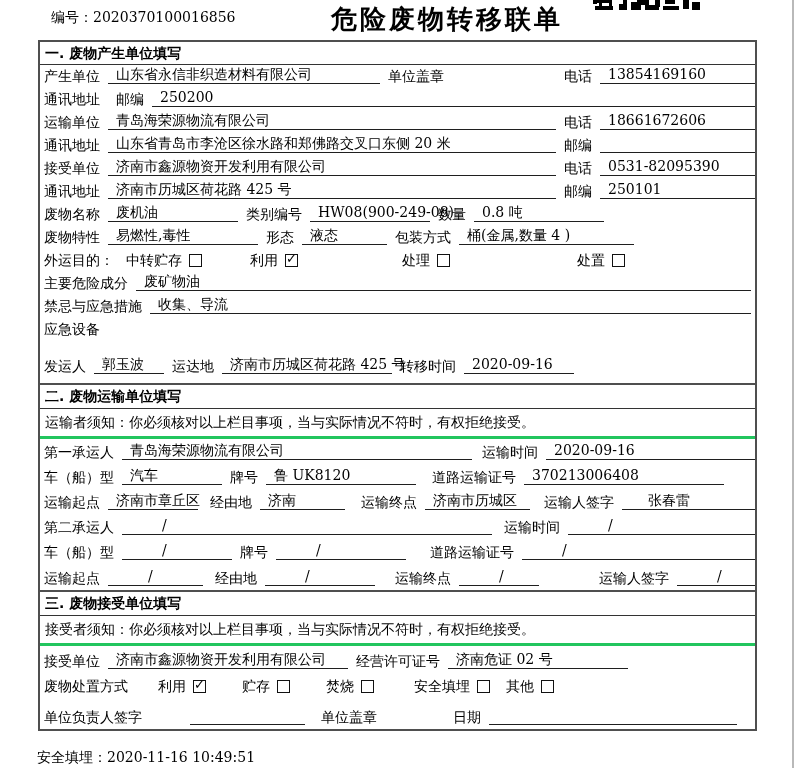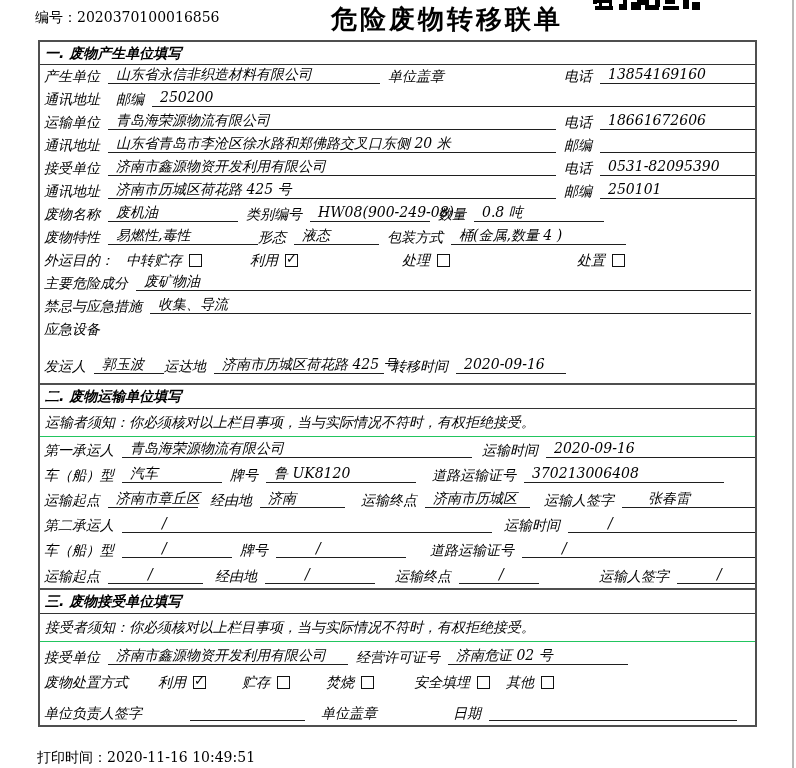"编号：2020370100016856" .serial { left: 35px -> 51px }
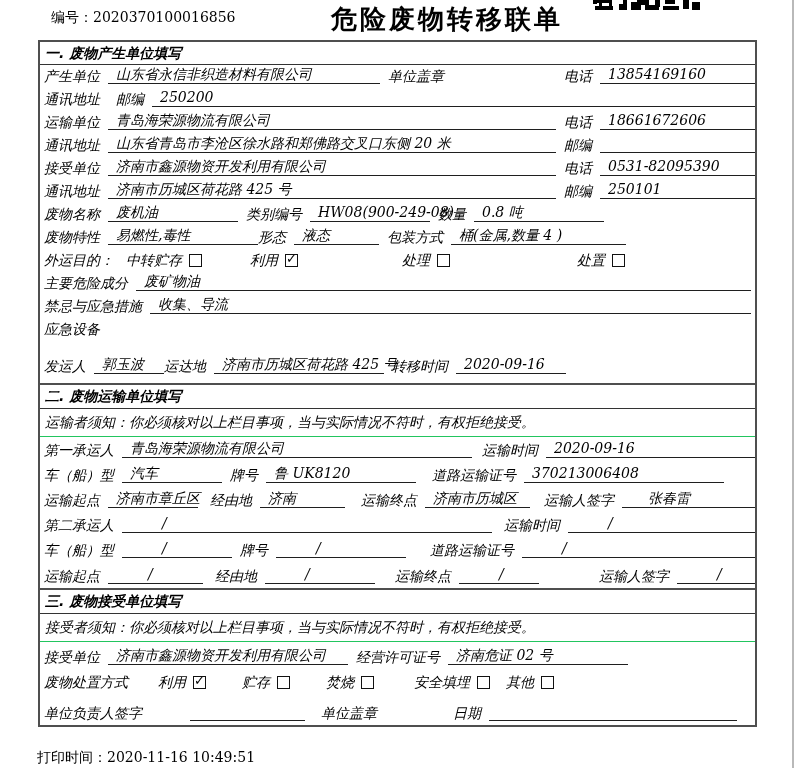"一. 废物产生单位填写" .form { font-style: italic -> none }
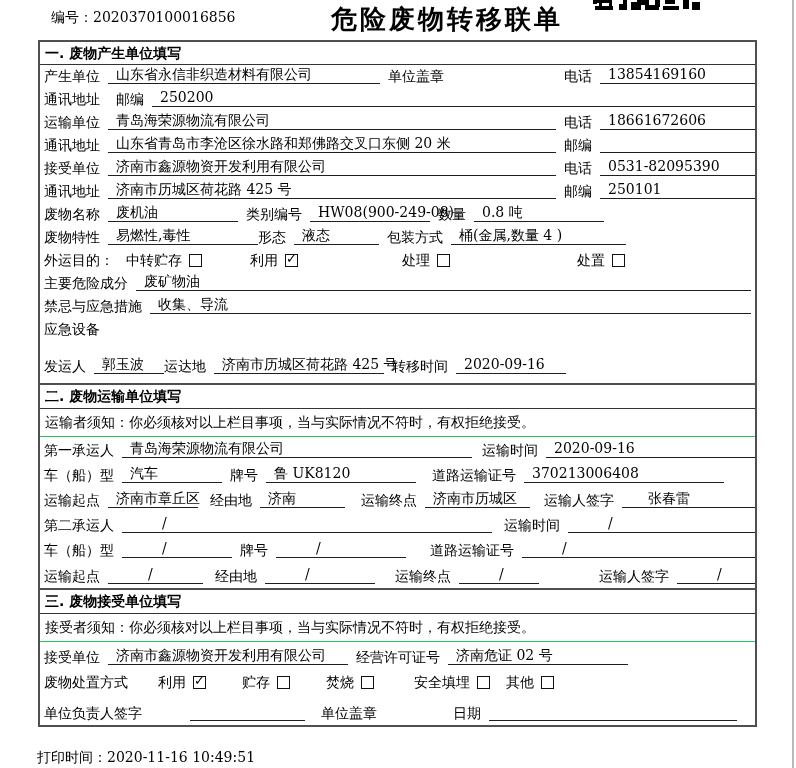"形态" span.lb { margin-left: none -> 8px }
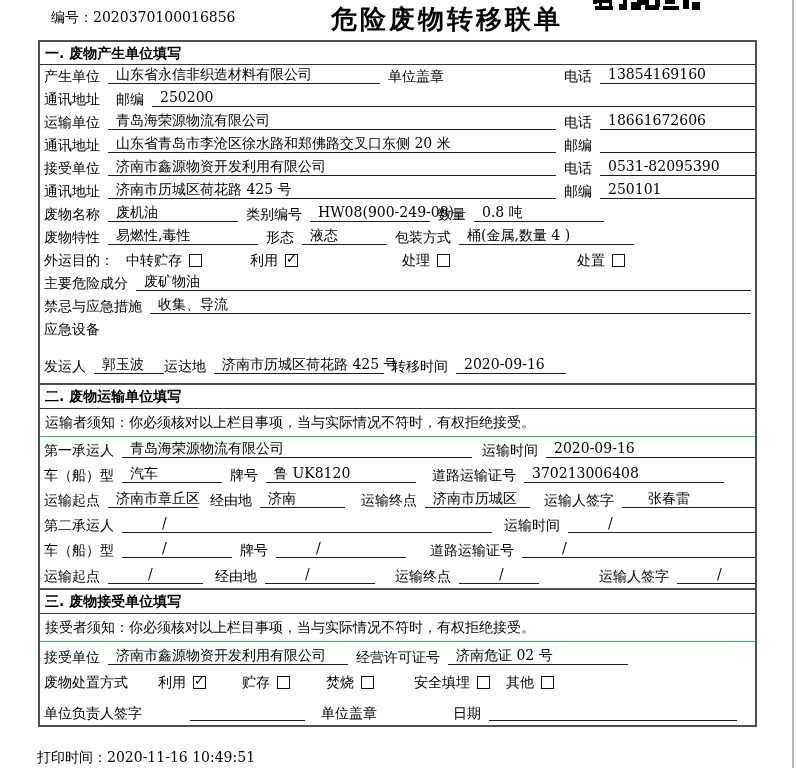"运达地" span.lb { margin-left: none -> 8px }
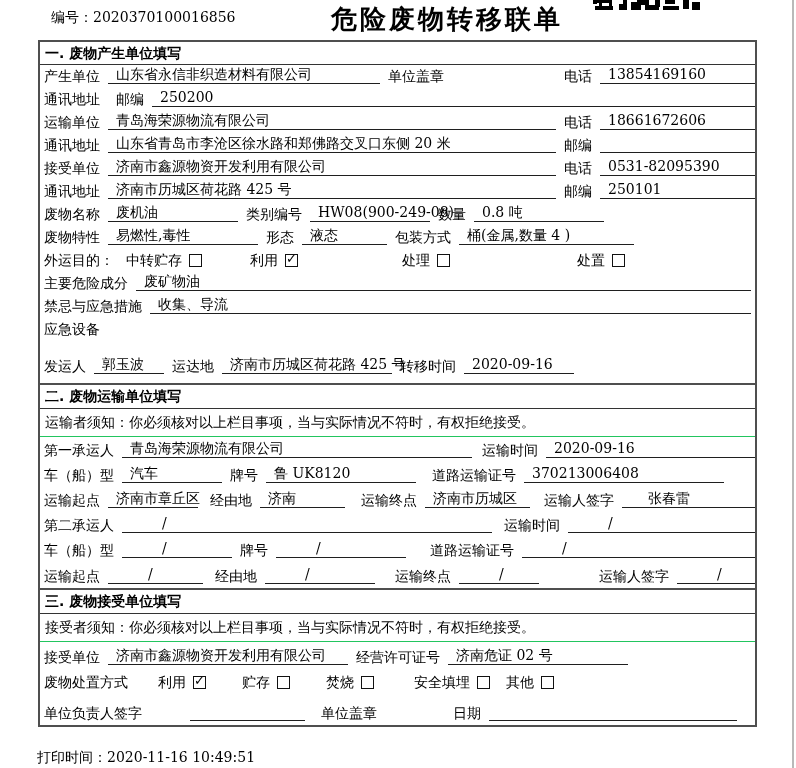"运输者须知：你必须核对以上栏目事项，当与实际情况不符时，有权拒绝接受。" .notice { border-bottom: 1px solid #22c55e -> 3px solid #22c55e }
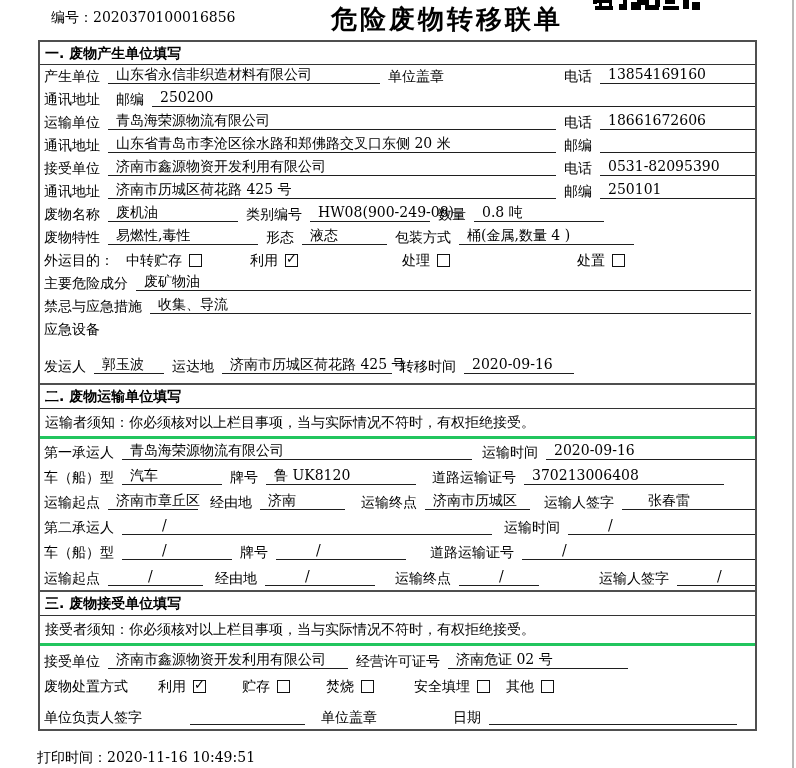"打印时间：" span { text: 打印时间 -> 安全填埋 }
